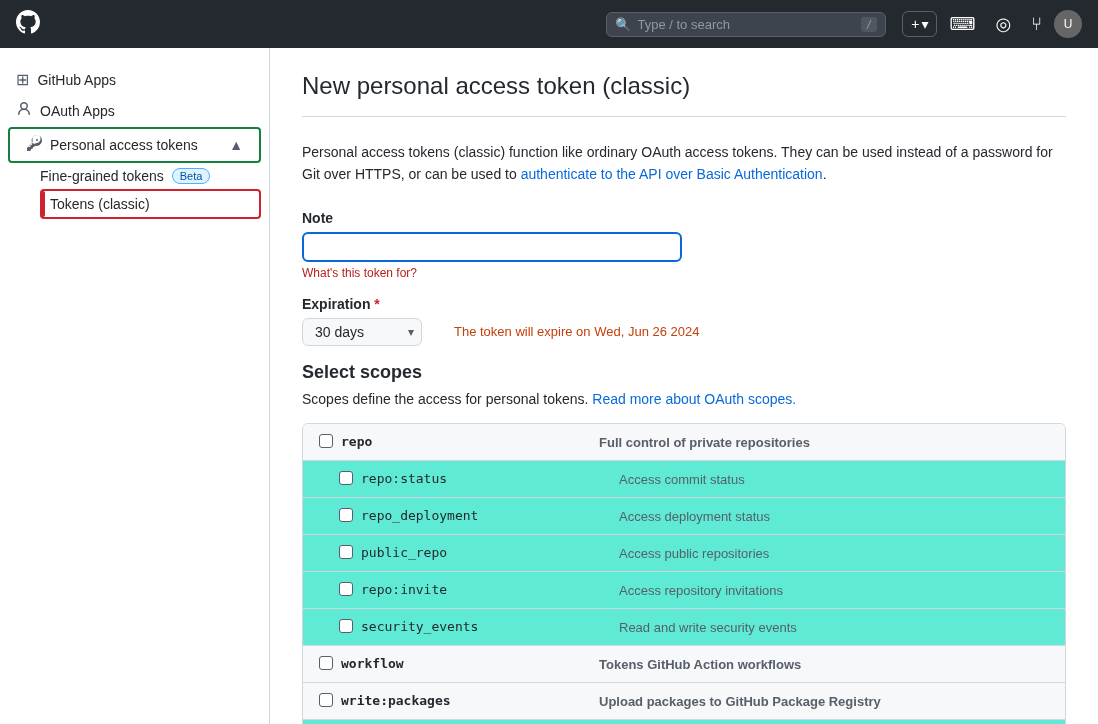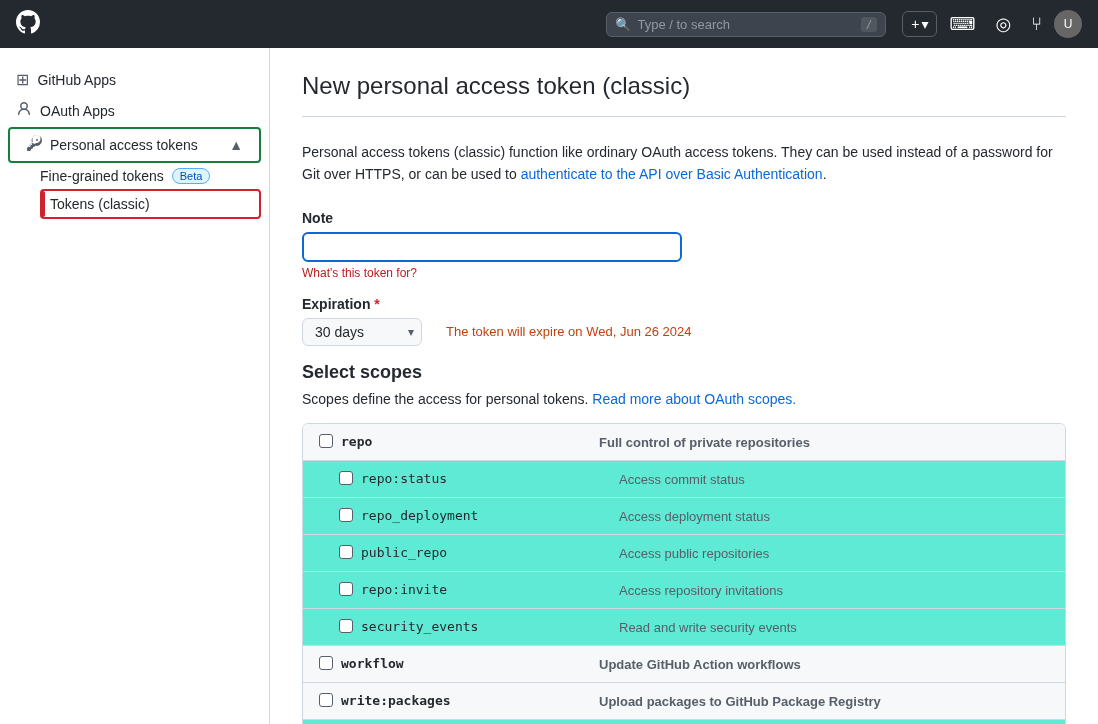"30 days" .expiration-row { gap: 16px -> 24px }
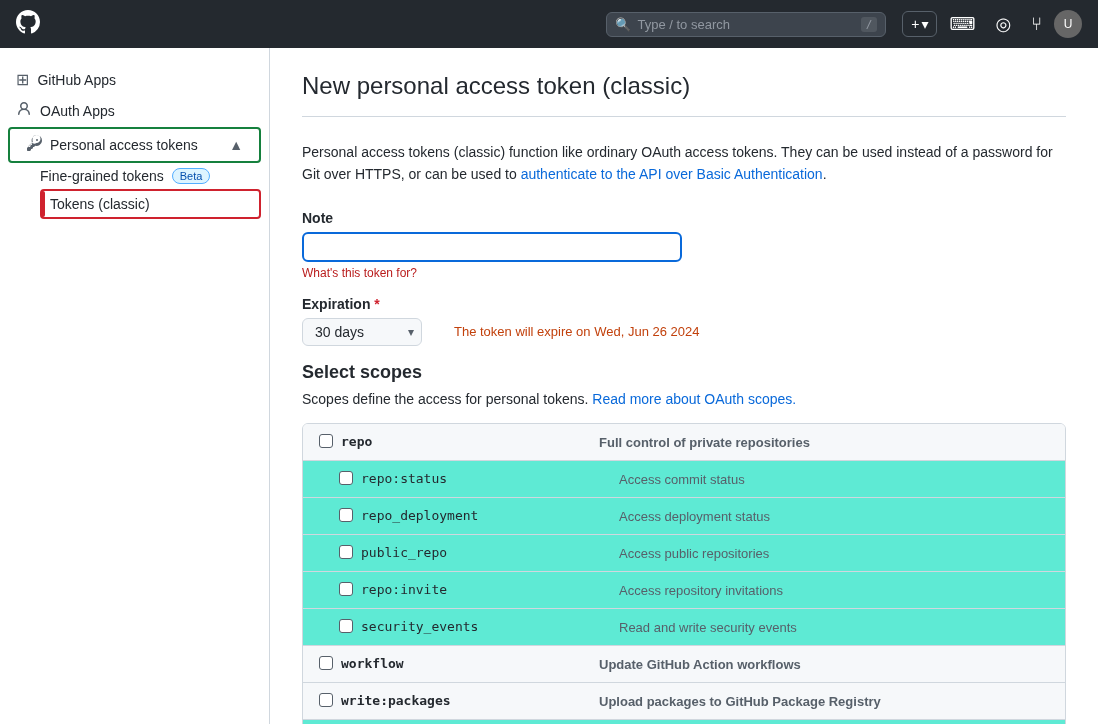"Update GitHub Action workflows" div.scope-desc-cell { text: Update -> Tokens }
